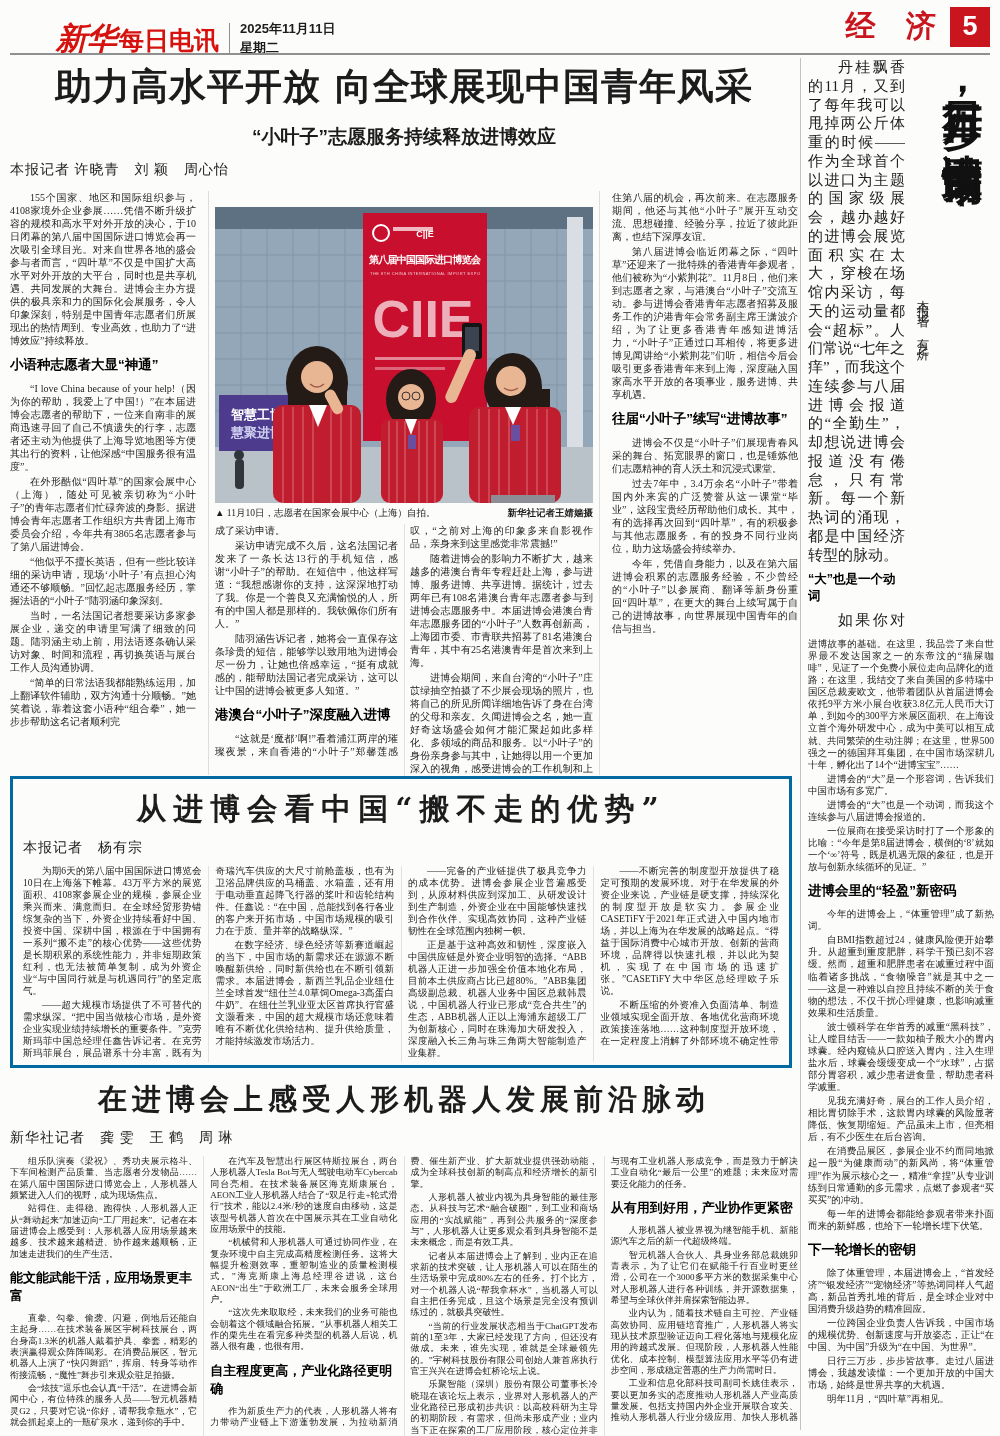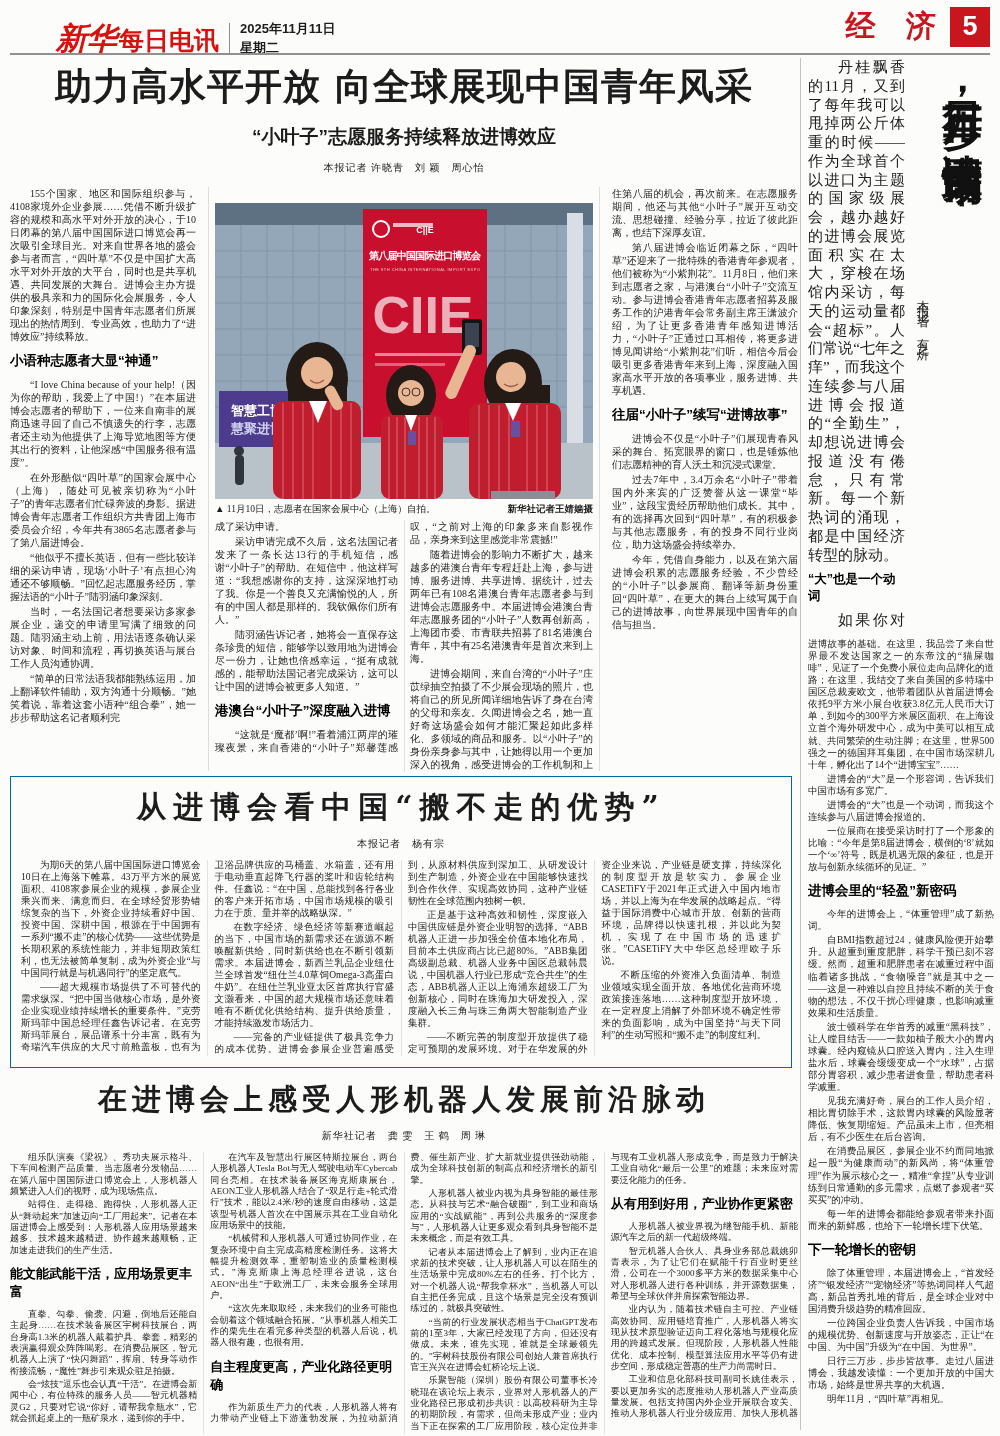"本报记者 许晓青 刘 颖 周心怡" .byline { font-size: 10px -> 14px; text-align: center -> none }
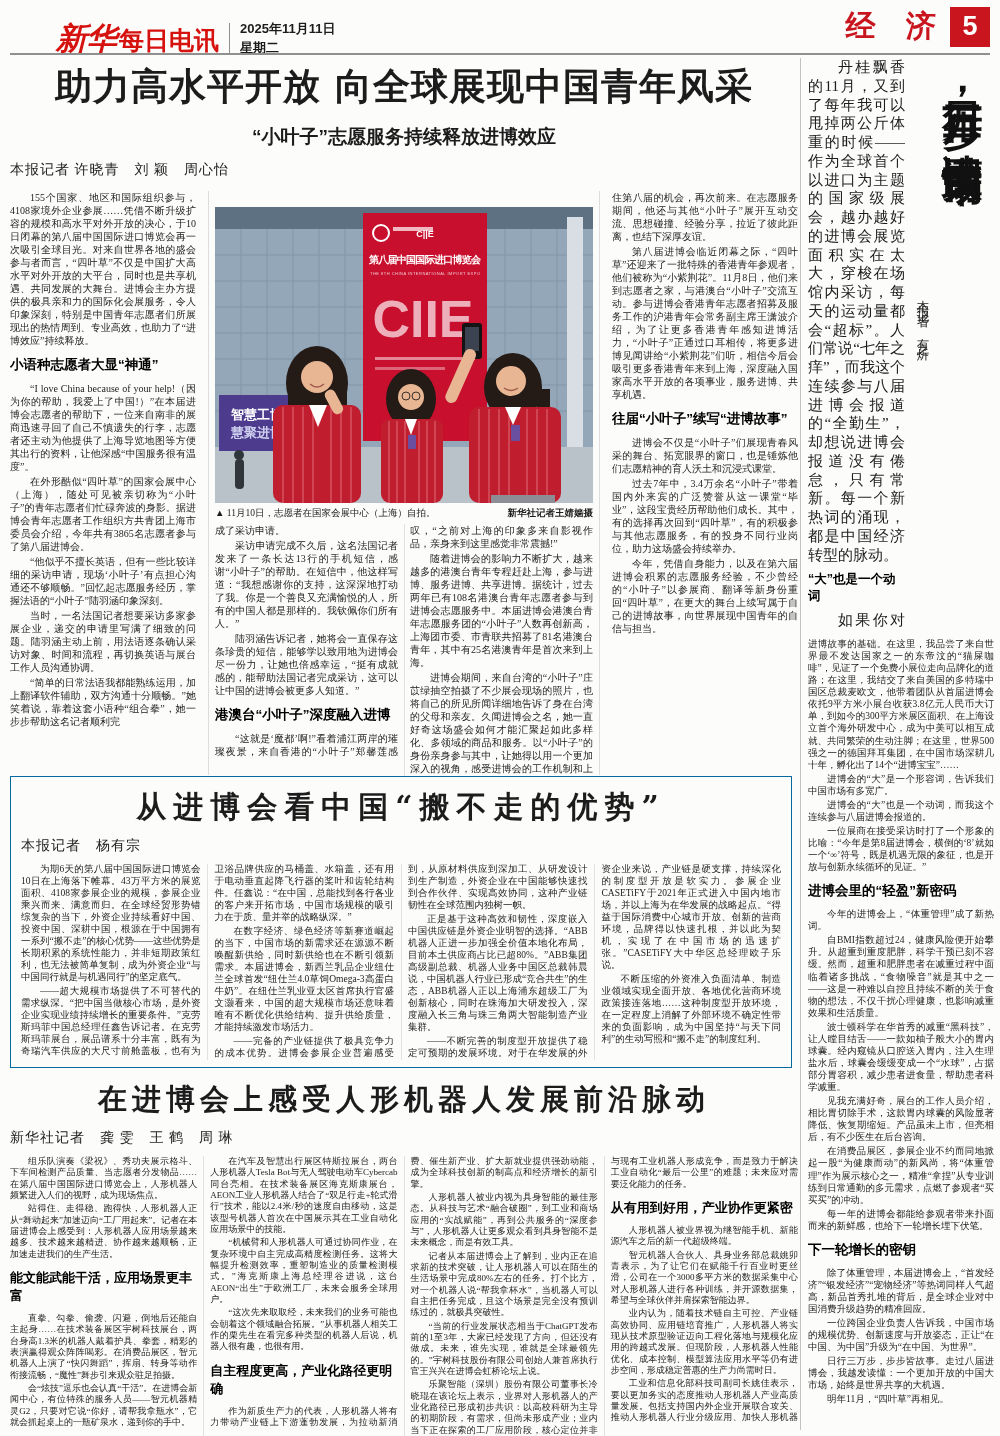"从进博会看中国“搬不走的优势”" .article-b { border: 1px solid #0369a1 -> 3px solid #0369a1 }
